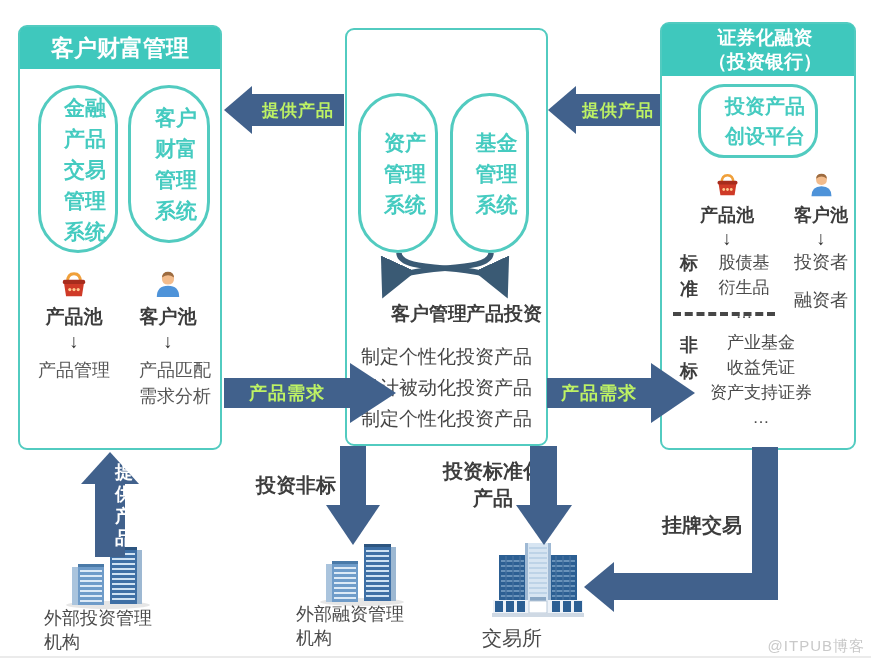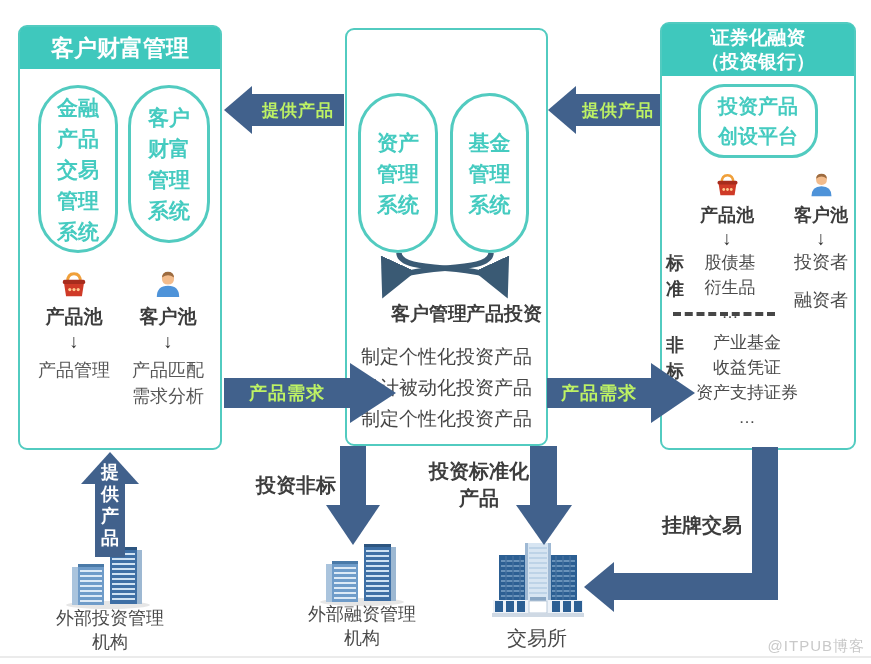"证券化融资" .pre { padding-left: none -> 14px }
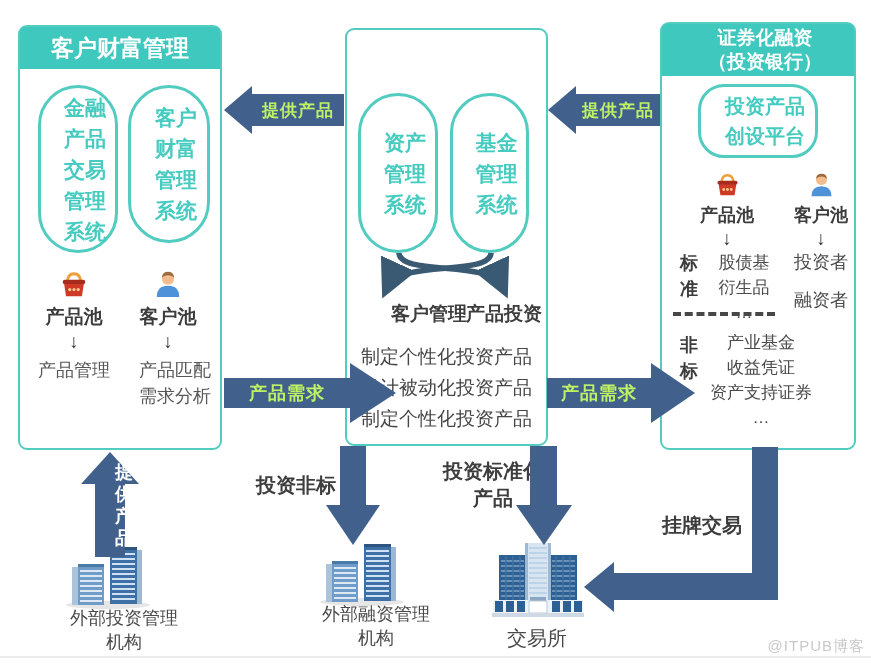"外部投资管理" .org-label { text-align: center -> none }
